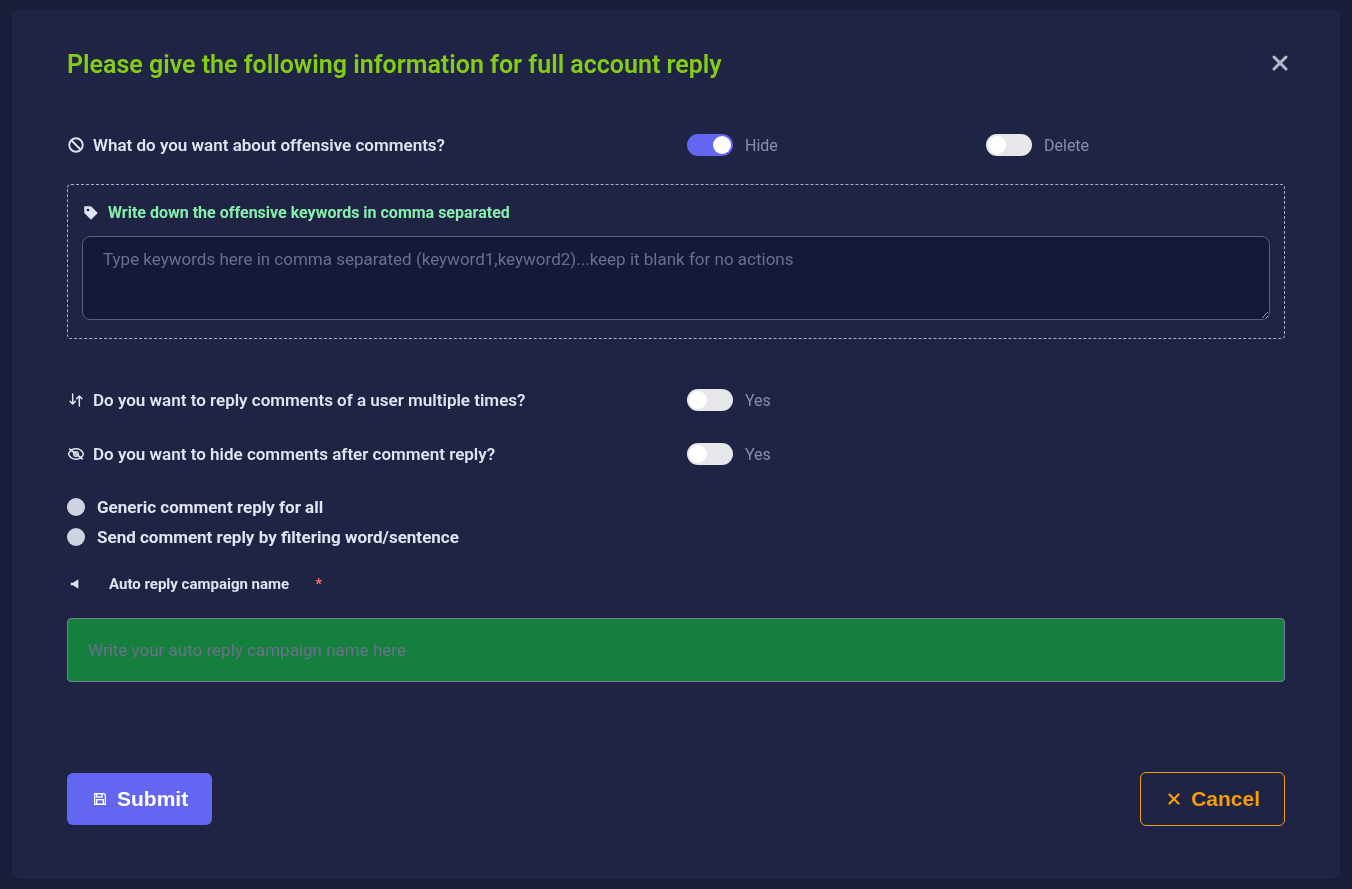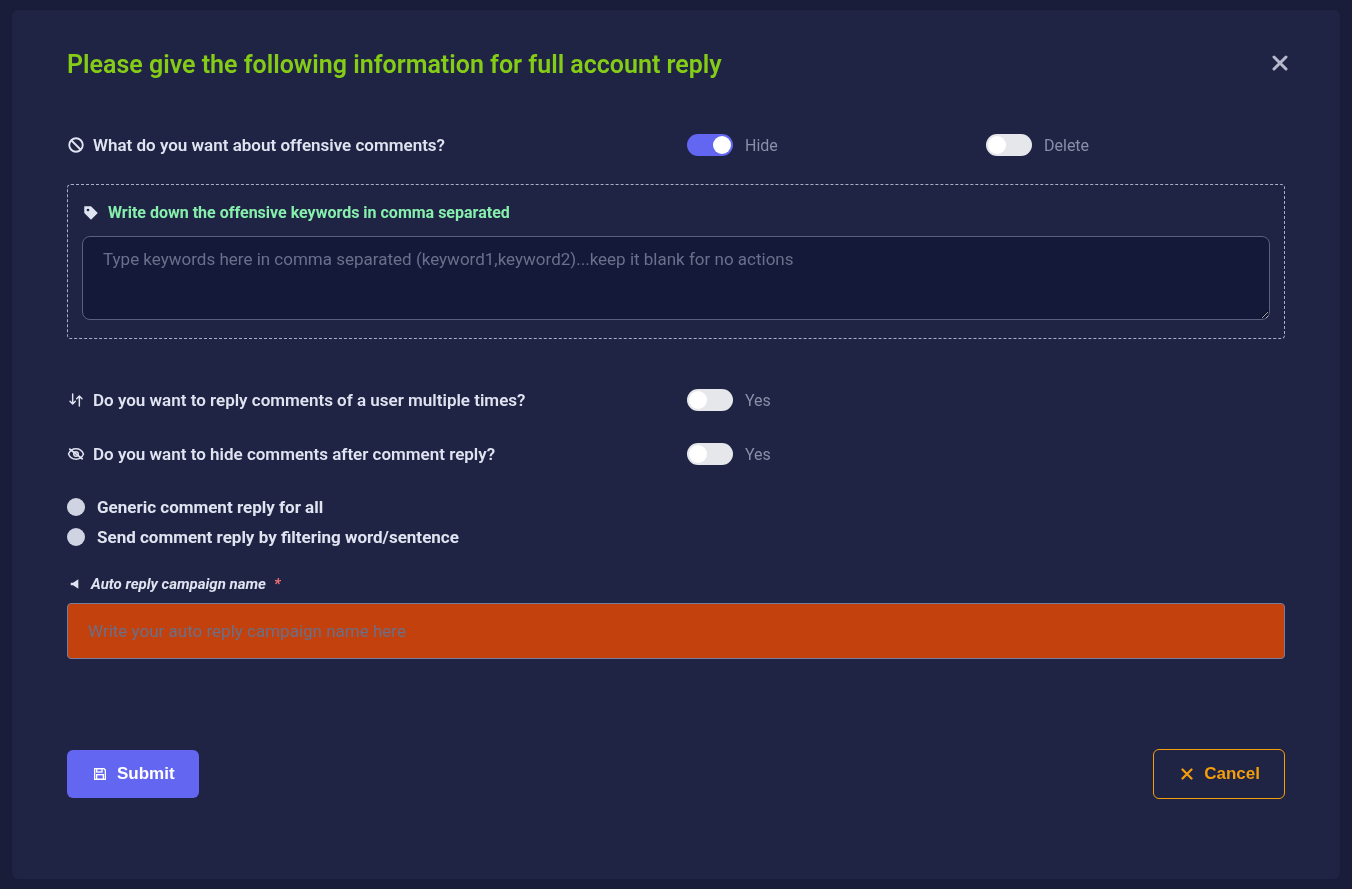"Auto reply campaign name" .field-label { font-style: italic -> none; gap: 6px -> 24px; margin-bottom: 10px -> 25px }
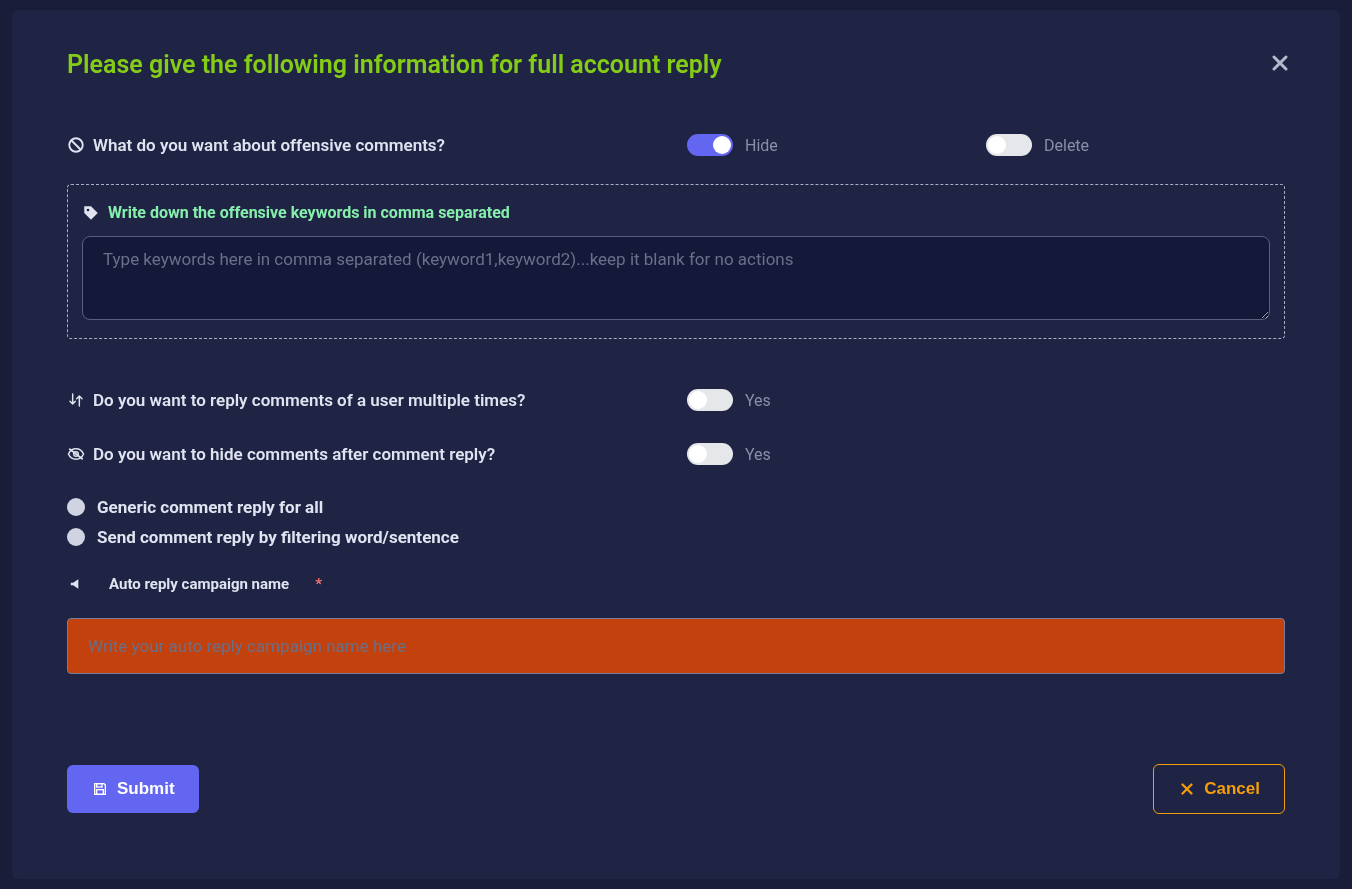"Write your auto reply campaign" input.text-input { background: #c2410c -> #15803d; height: 56px -> 64px }
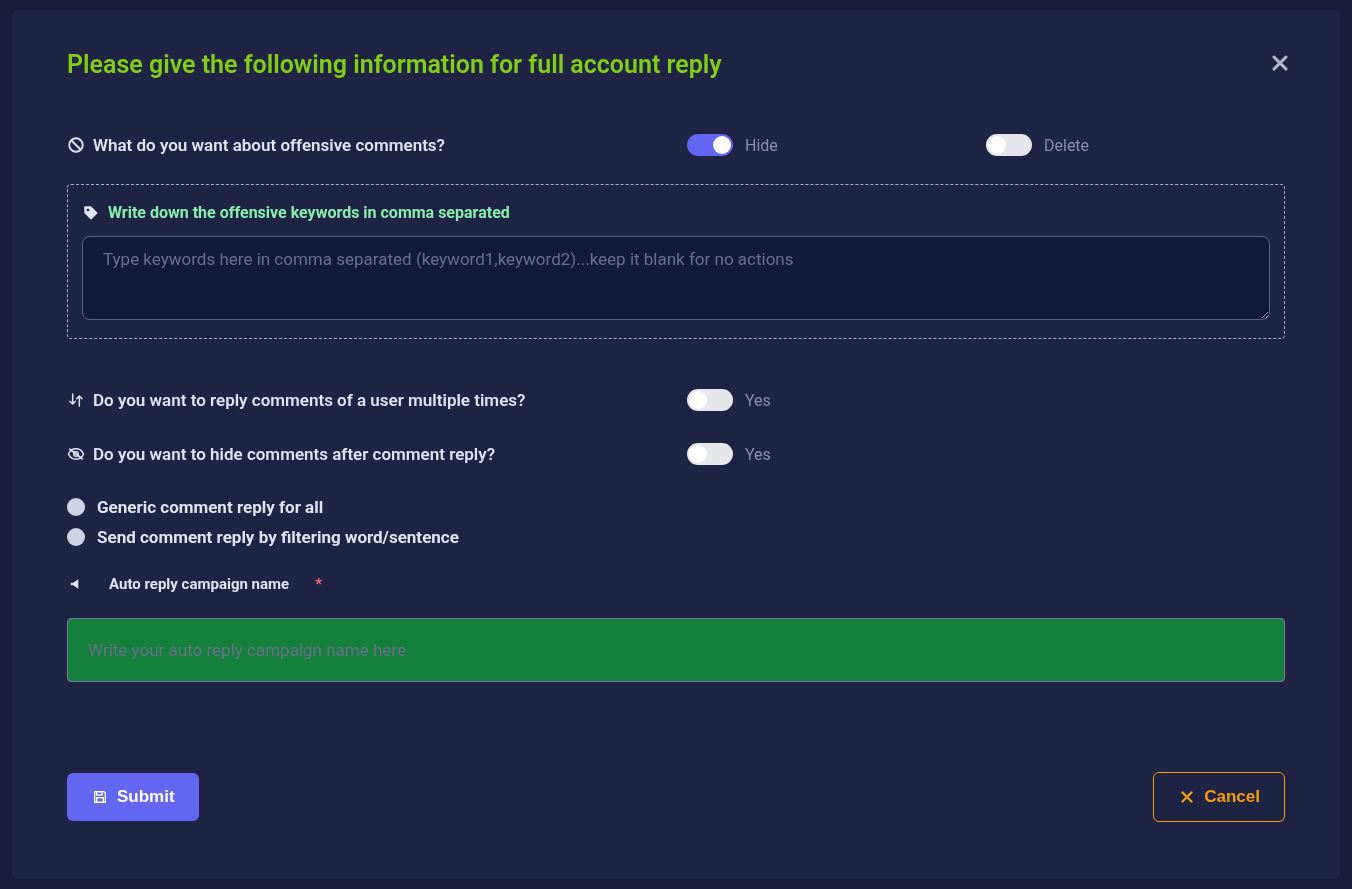"Submit" .btn { font-size: 17px -> 21px }
